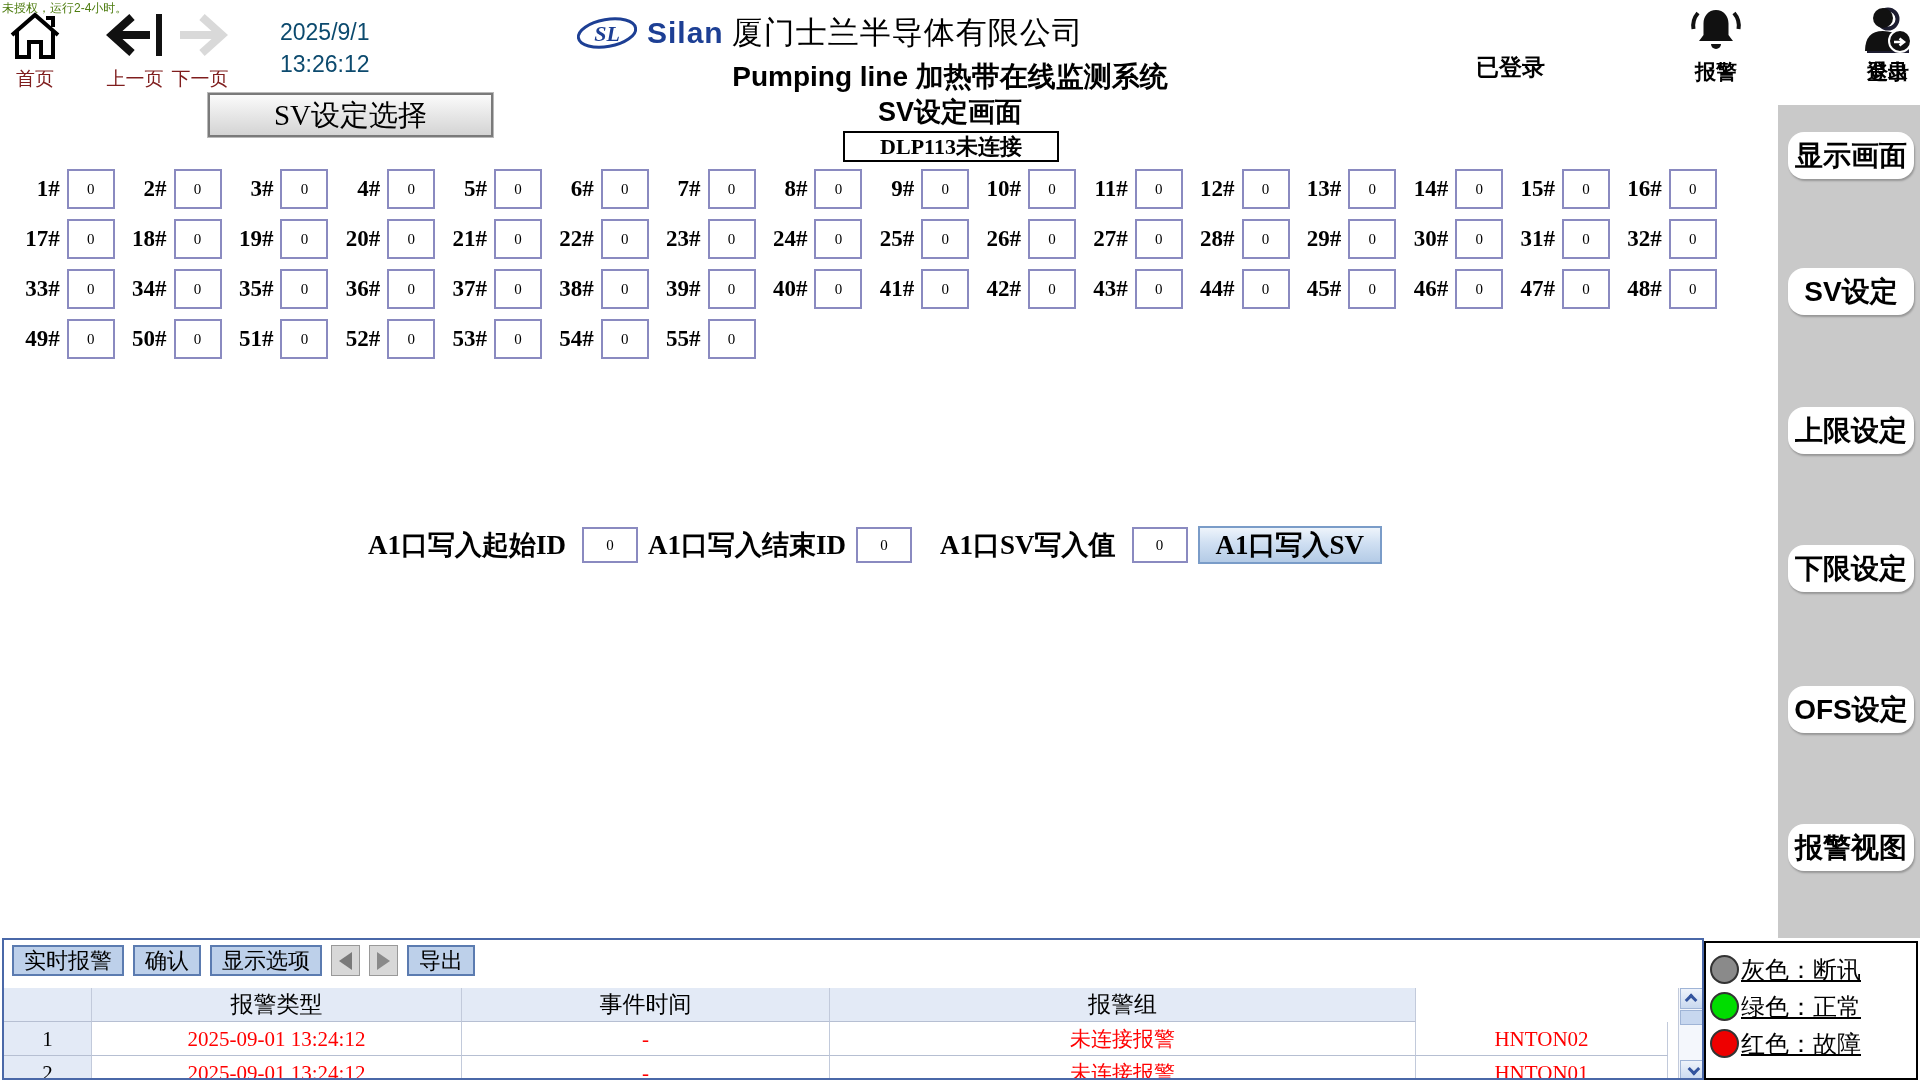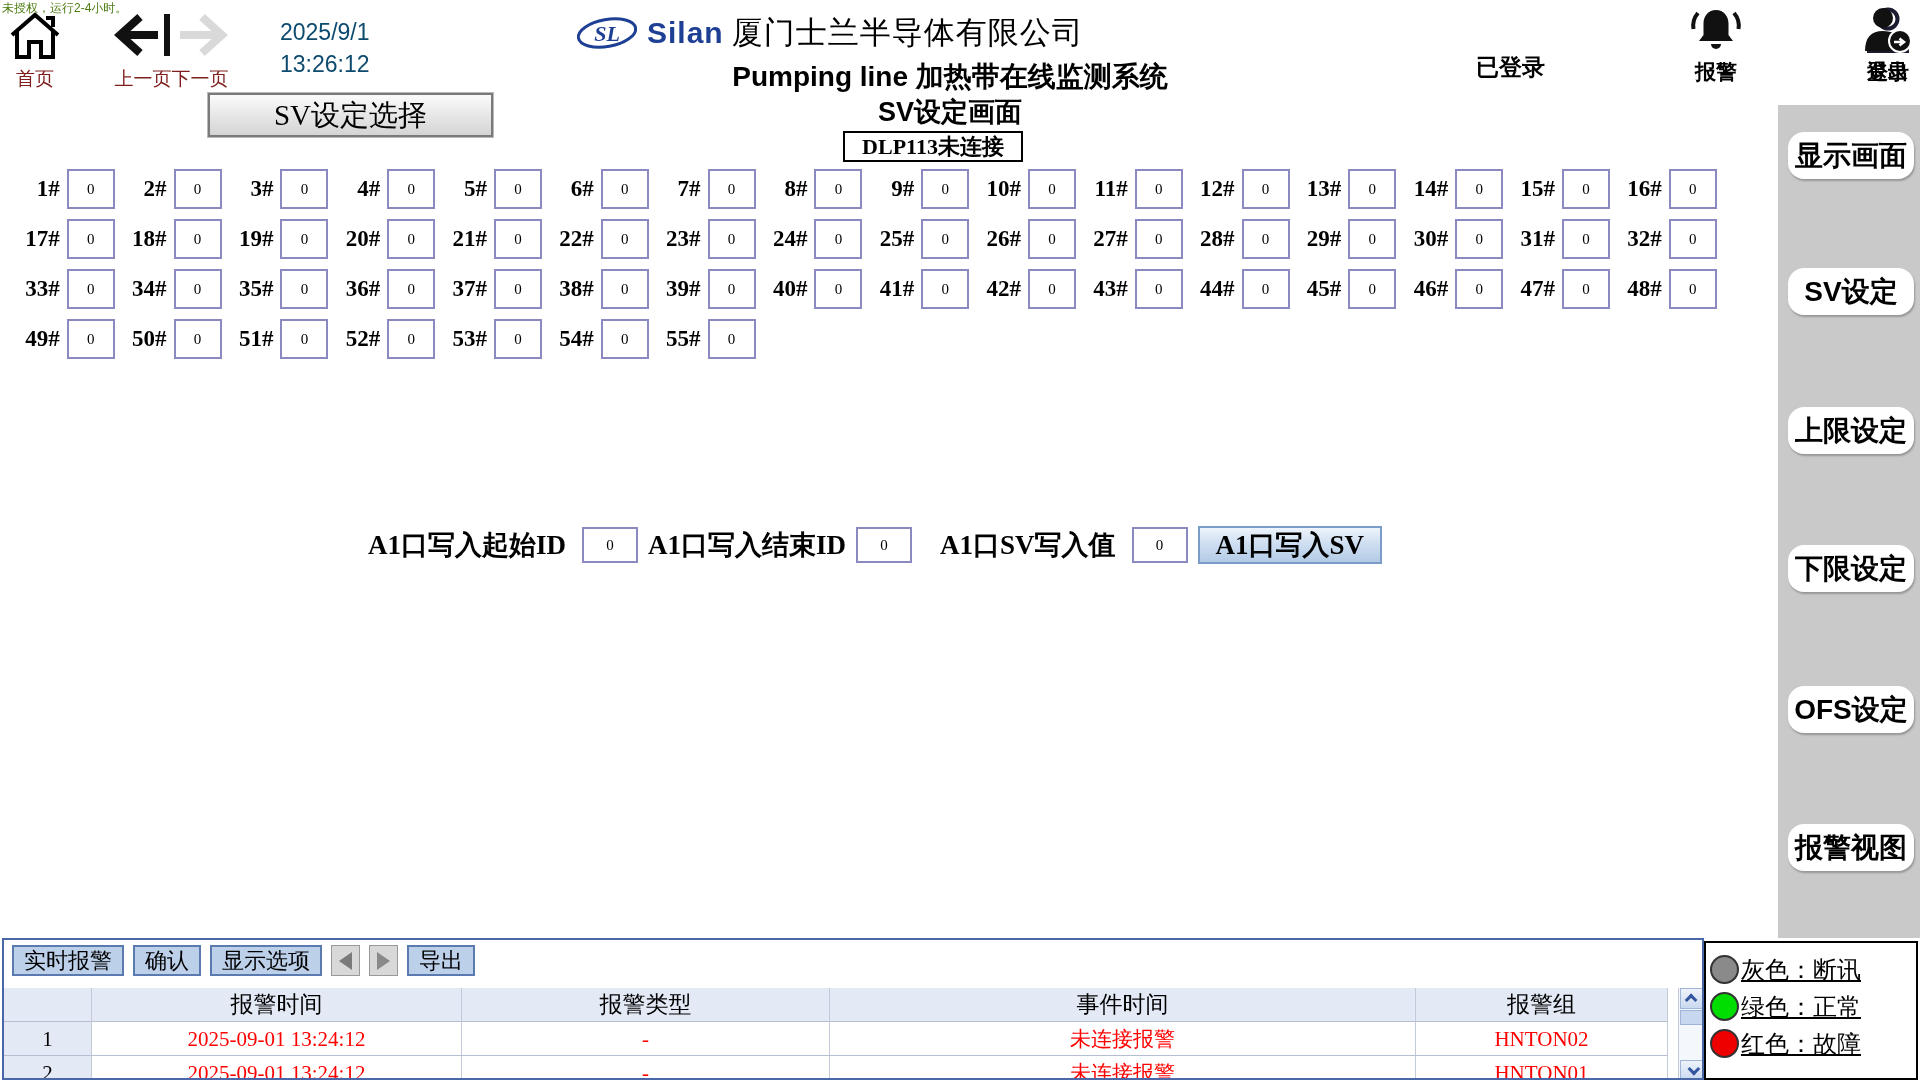"上一页" div.abs { left: 108px -> 100px }
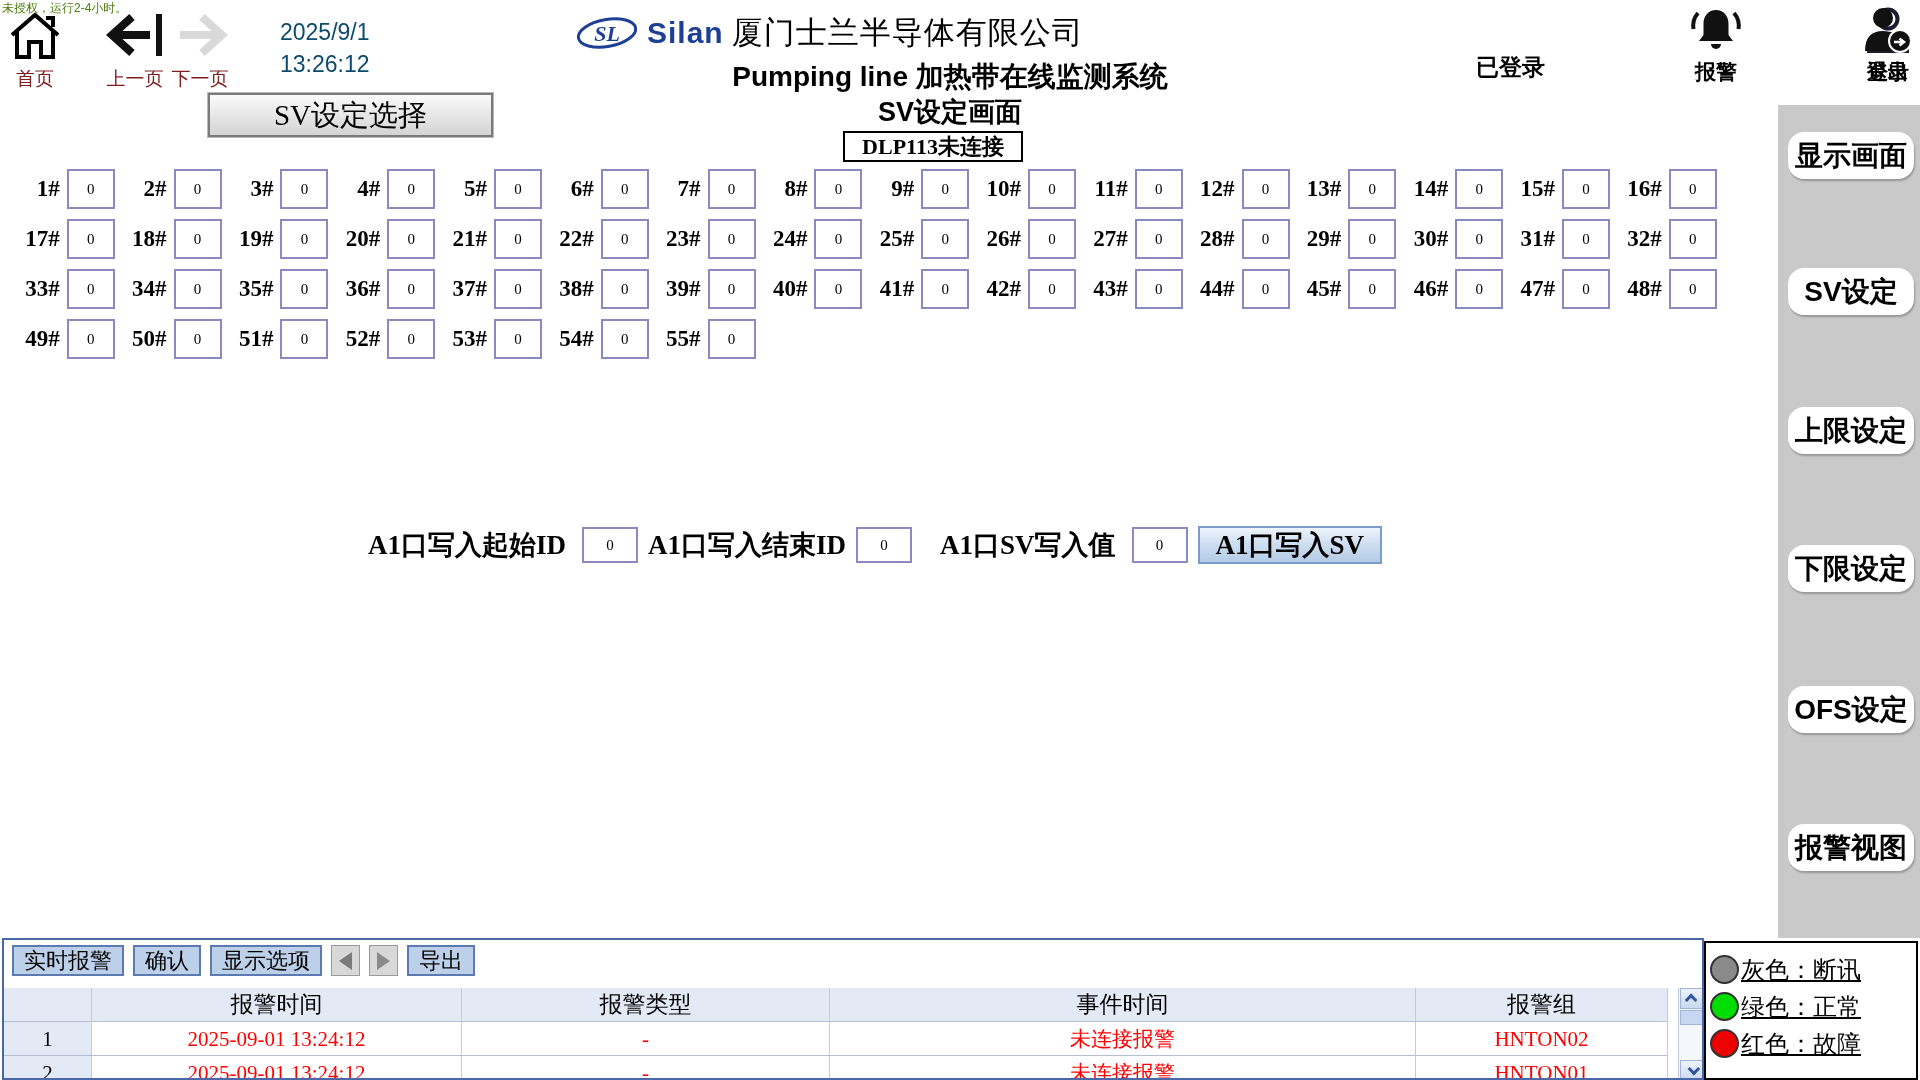"DLP113未连接" #dlp-status { width: 180px -> 216px }
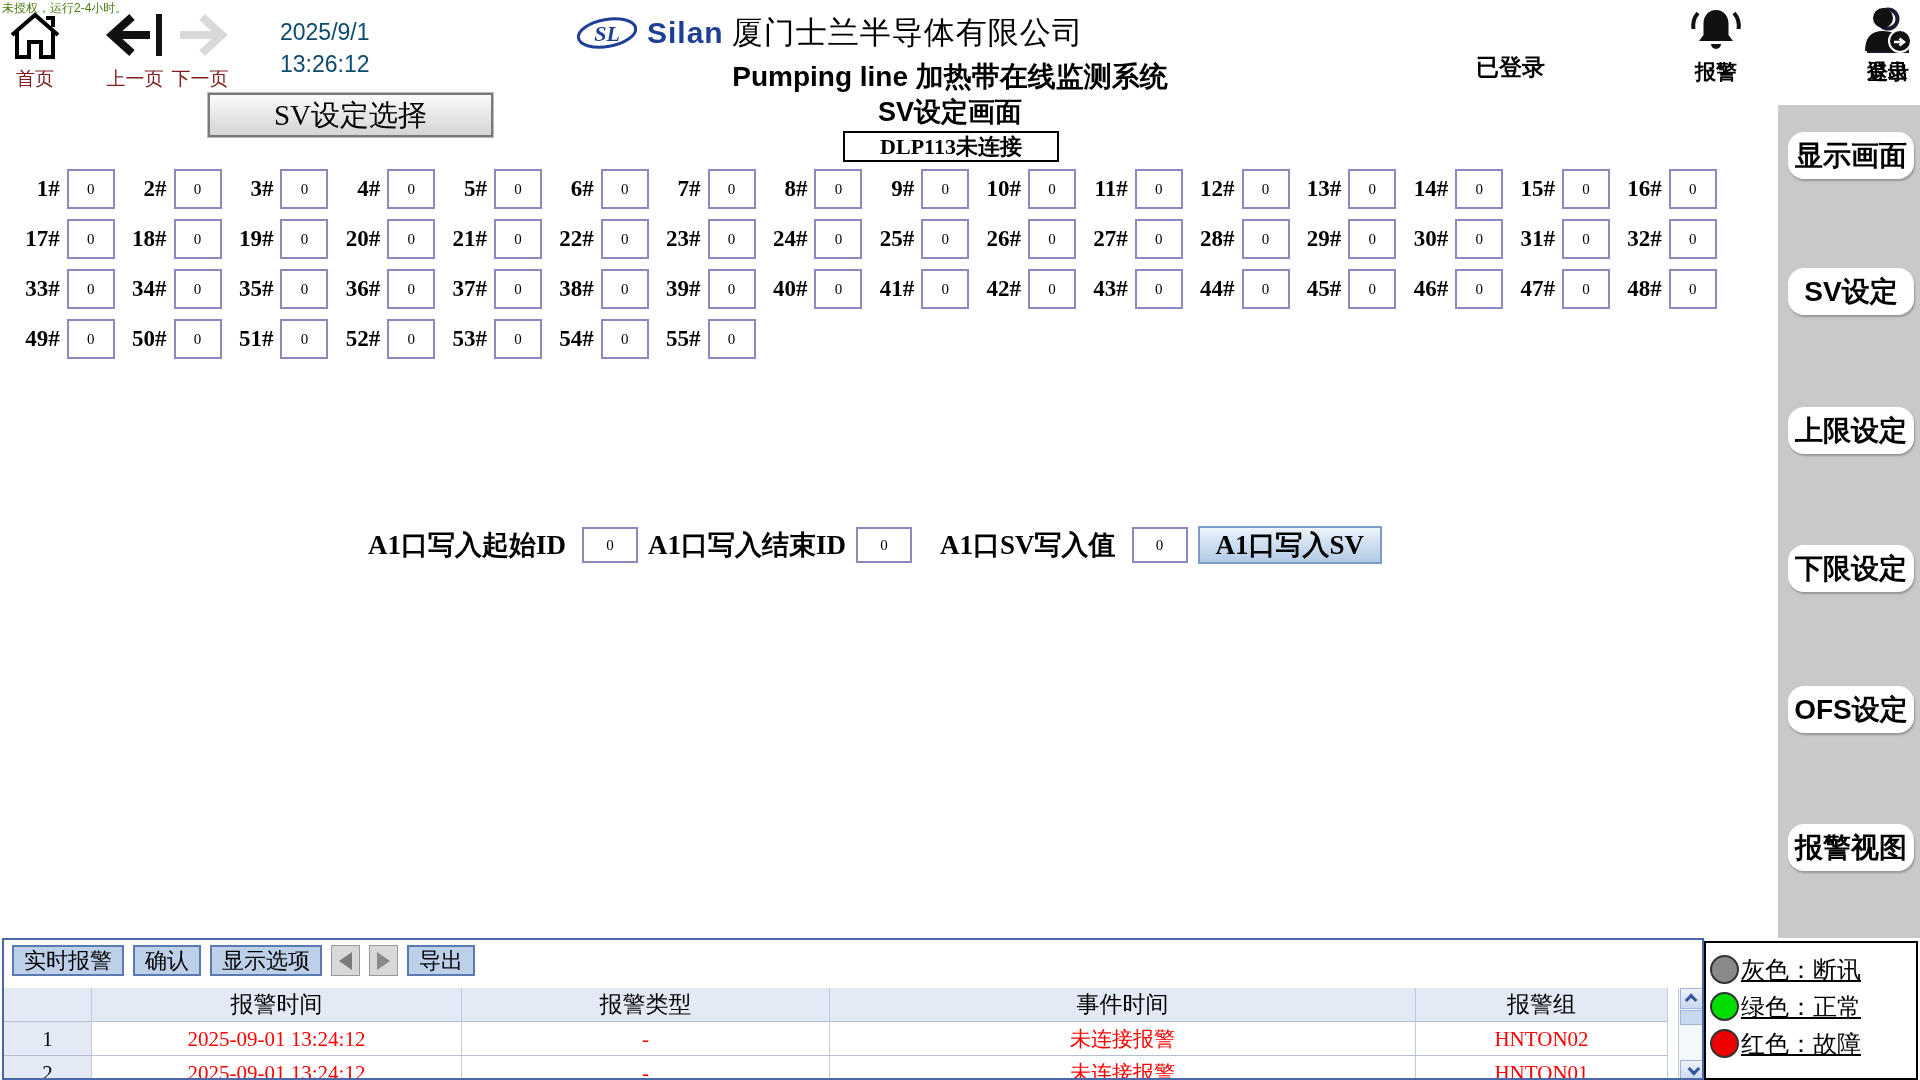"报警时间" div.t-cell { html: <div>报警时间</div> -> none }
